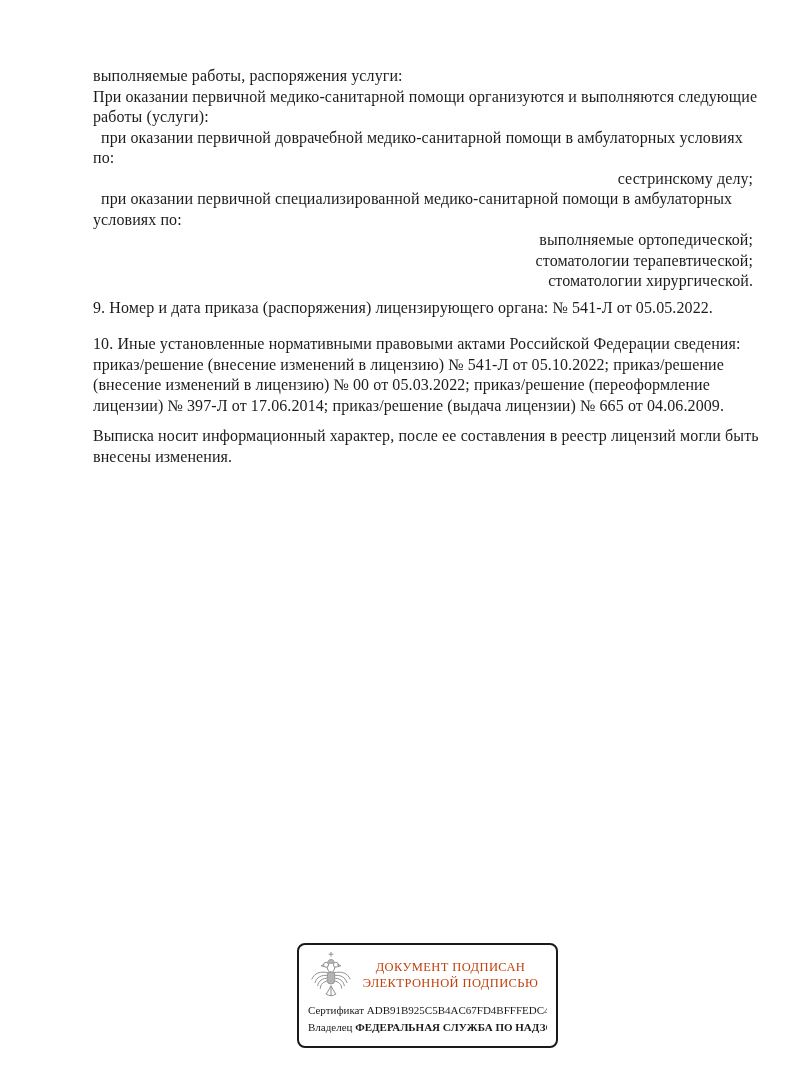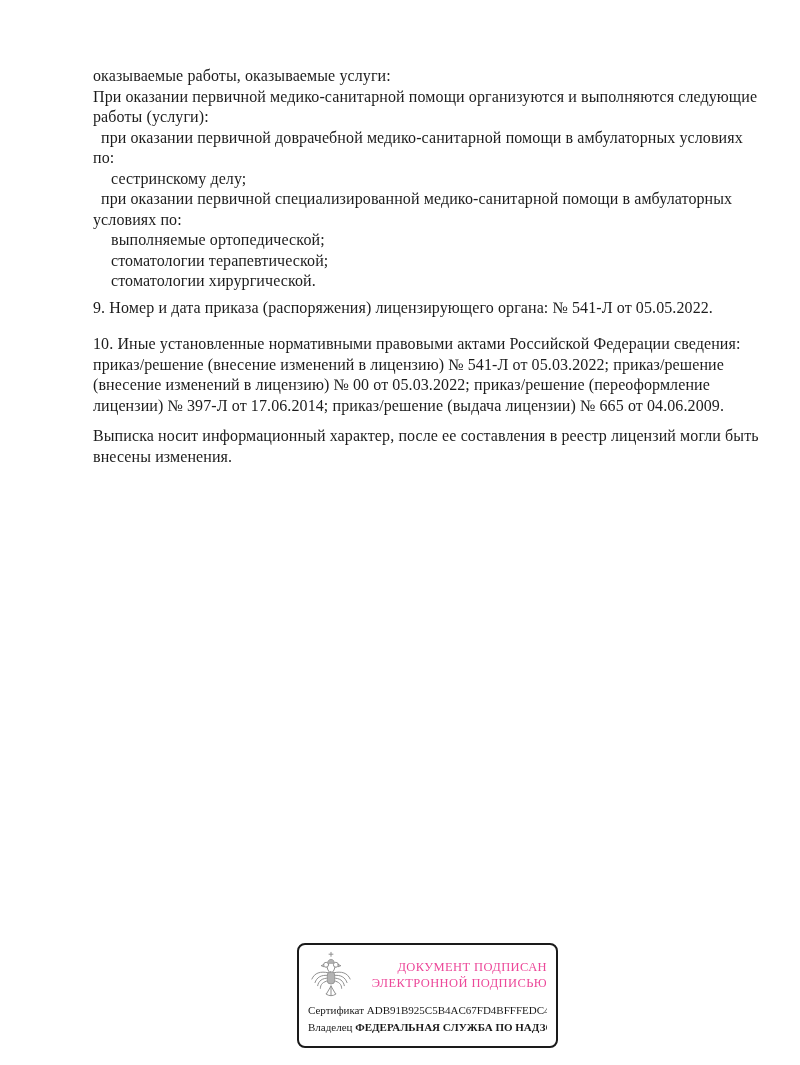"оказываемые работы, оказываемые услуги:" div.line { text: оказываемые работы, оказываемые -> выполняемые работы, распоряжения }
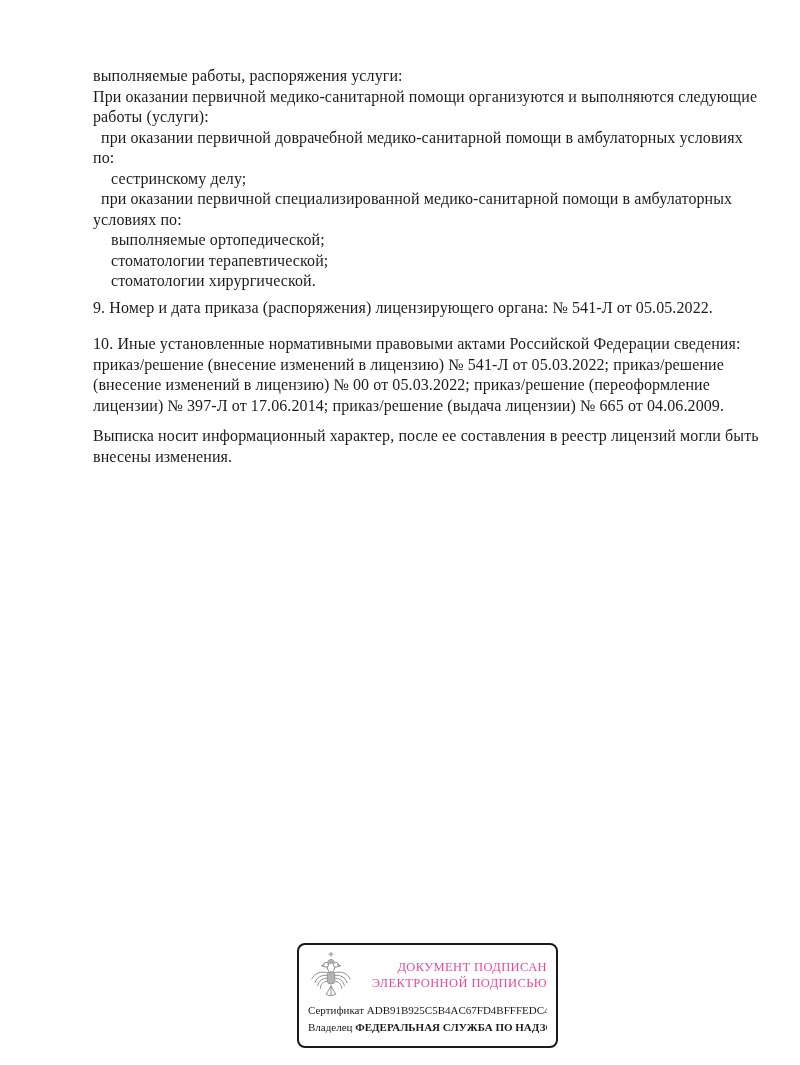"сестринскому делу;" .ind2 { text-align: none -> right }
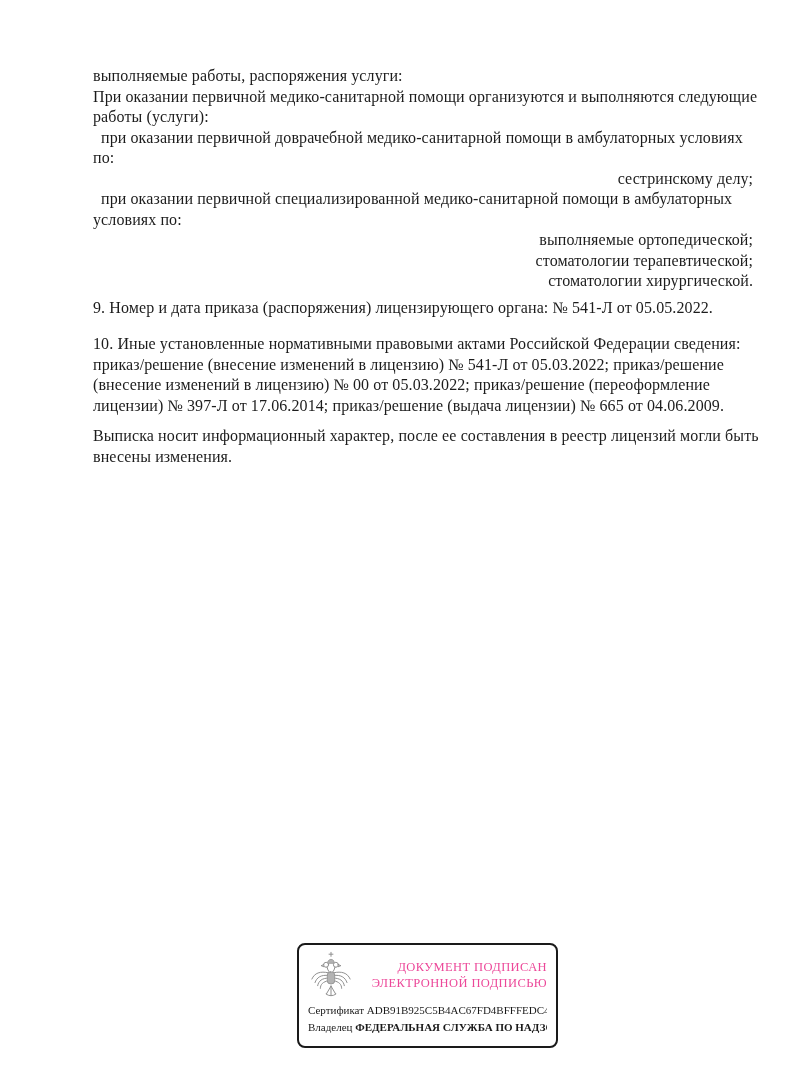"приказ/решение (внесение изменений в" div.line { text: 05.03.2022 -> 05.10.2022 }
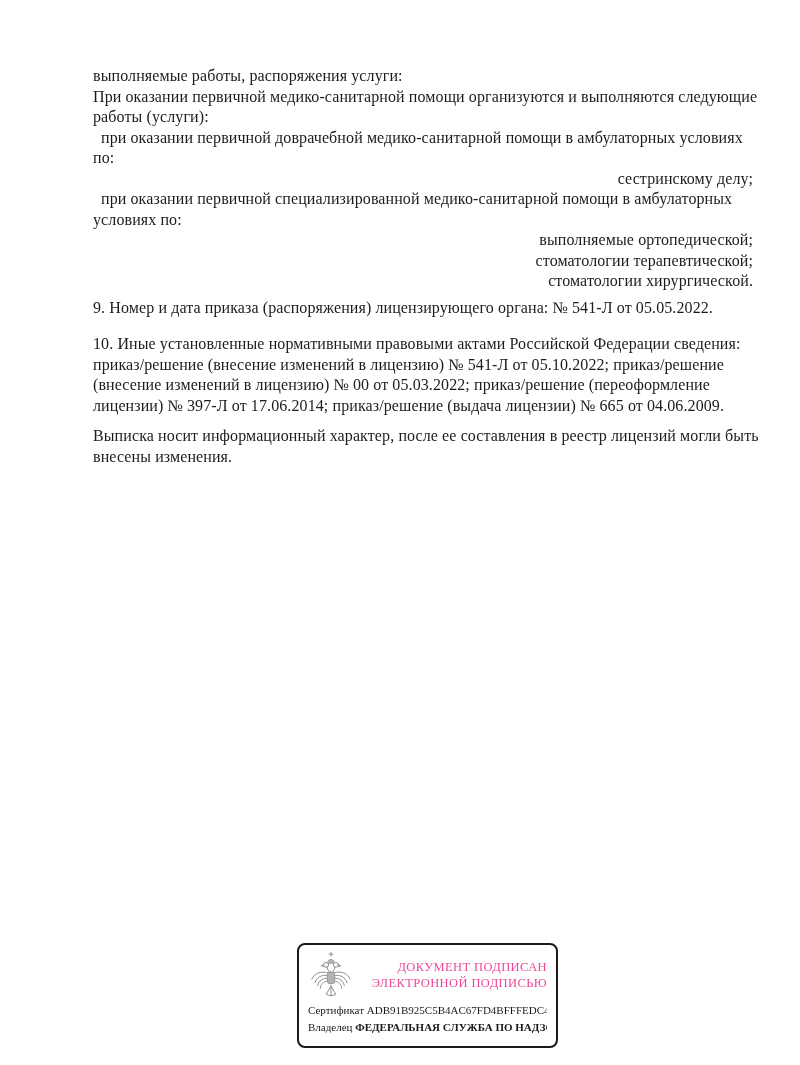"ДОКУМЕНТ ПОДПИСАН" .stamp-title { color: #ec4899 -> #c2410c; text-align: right -> center }
